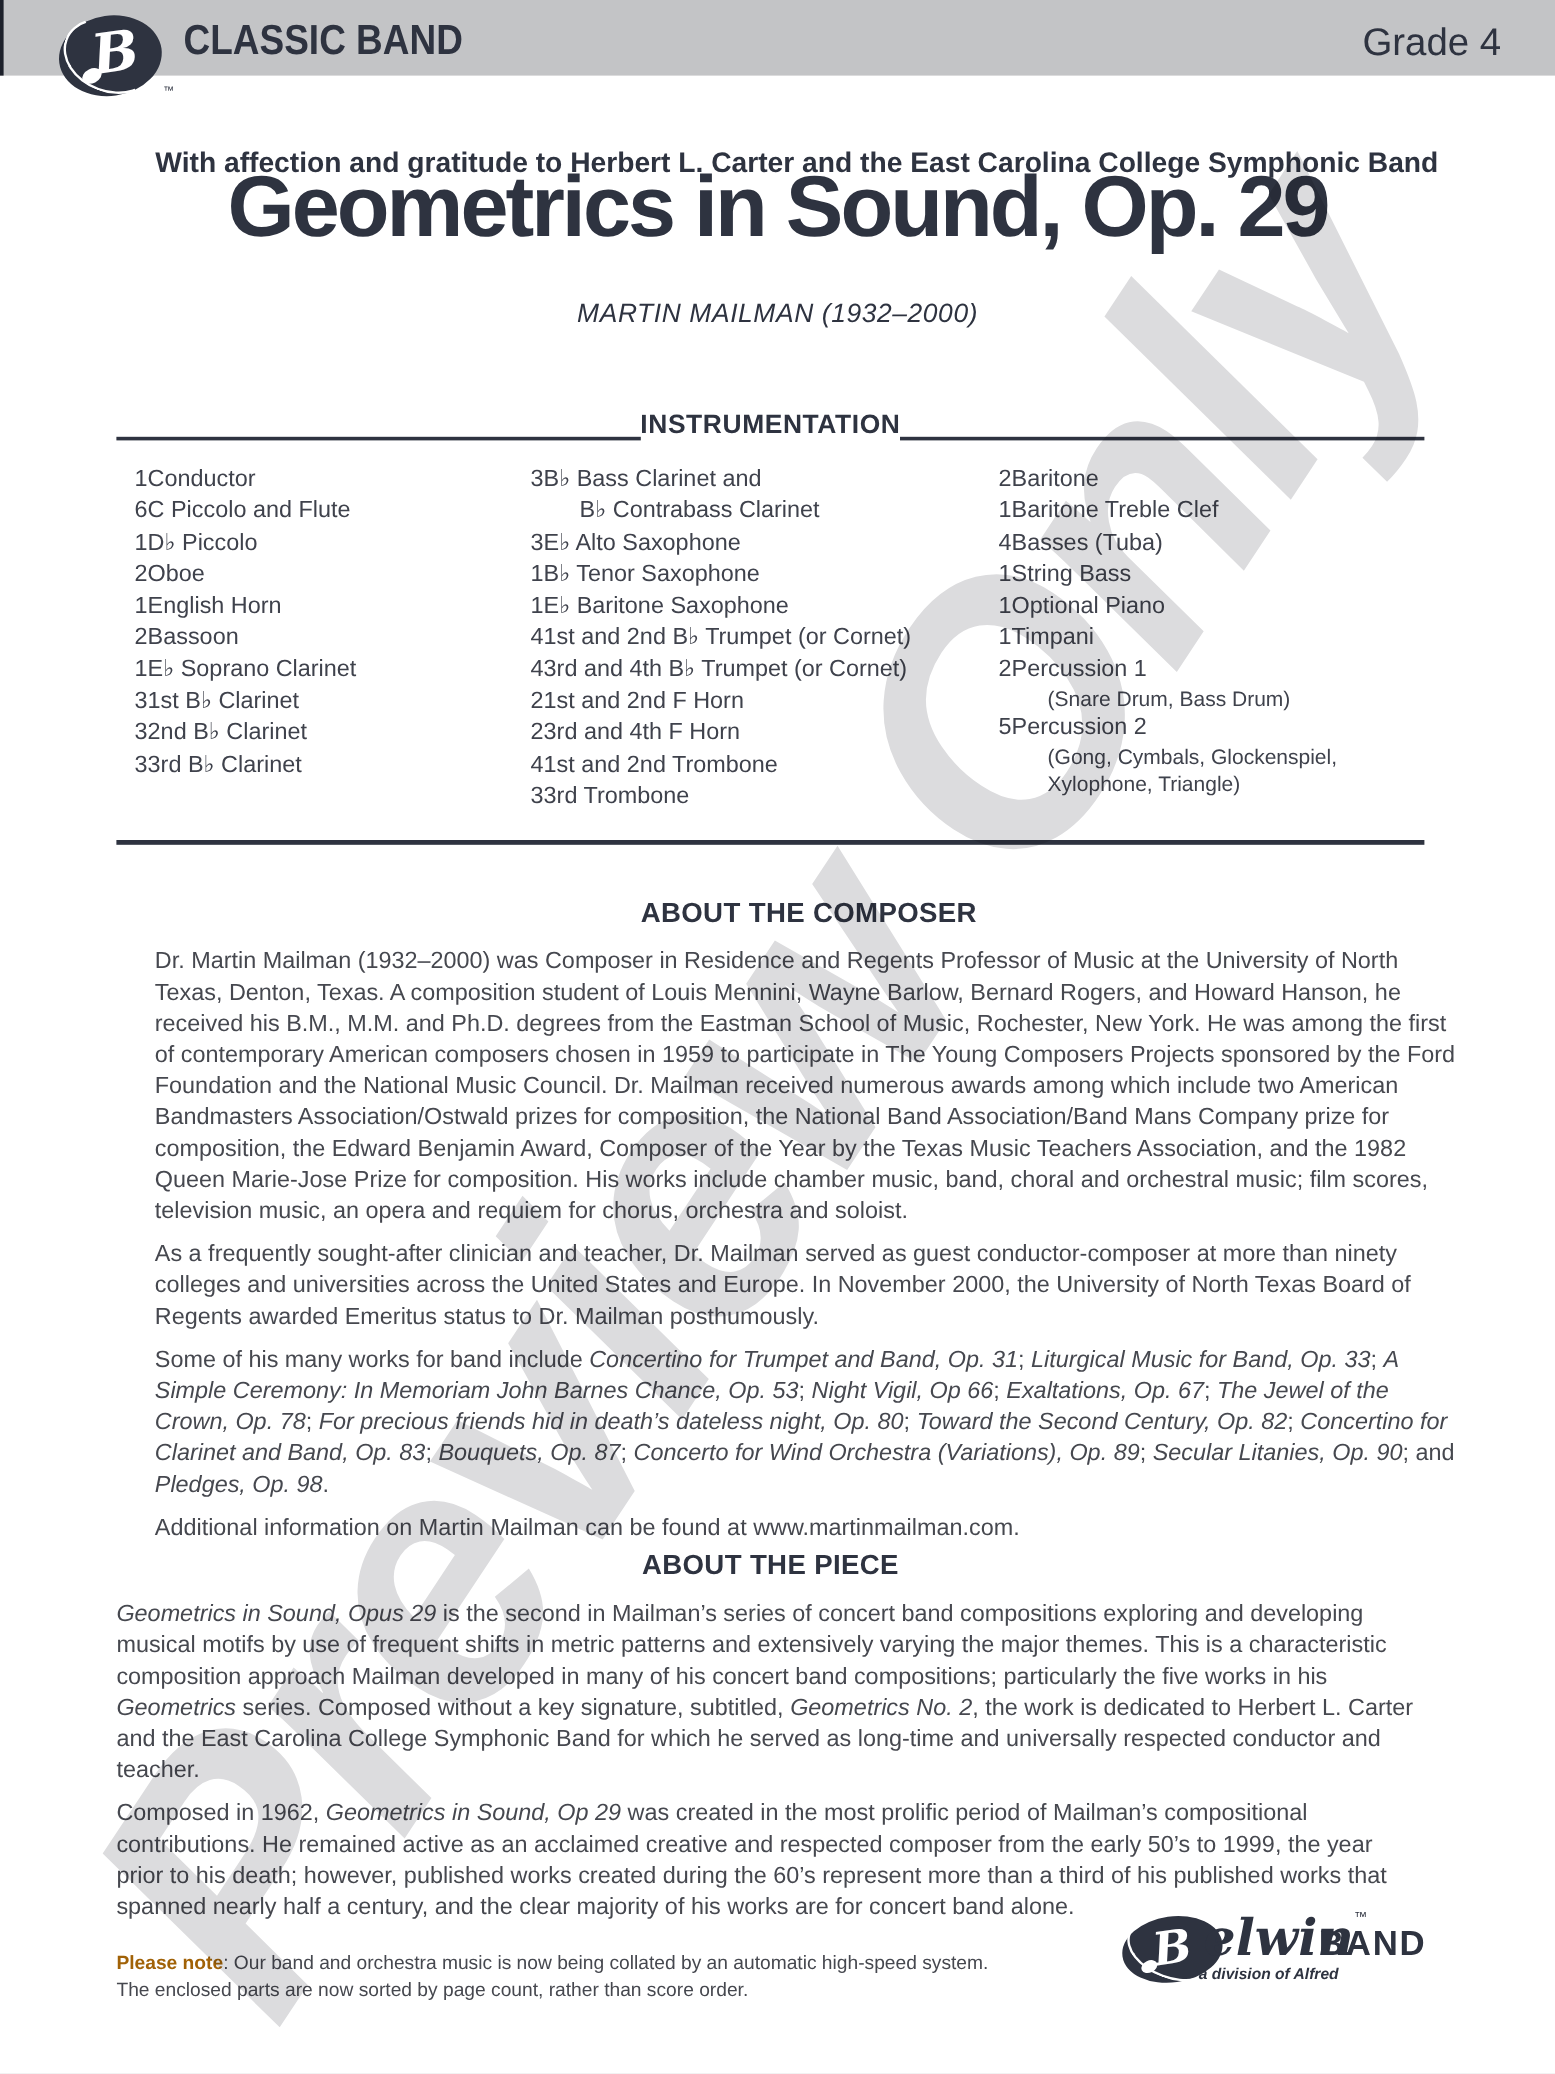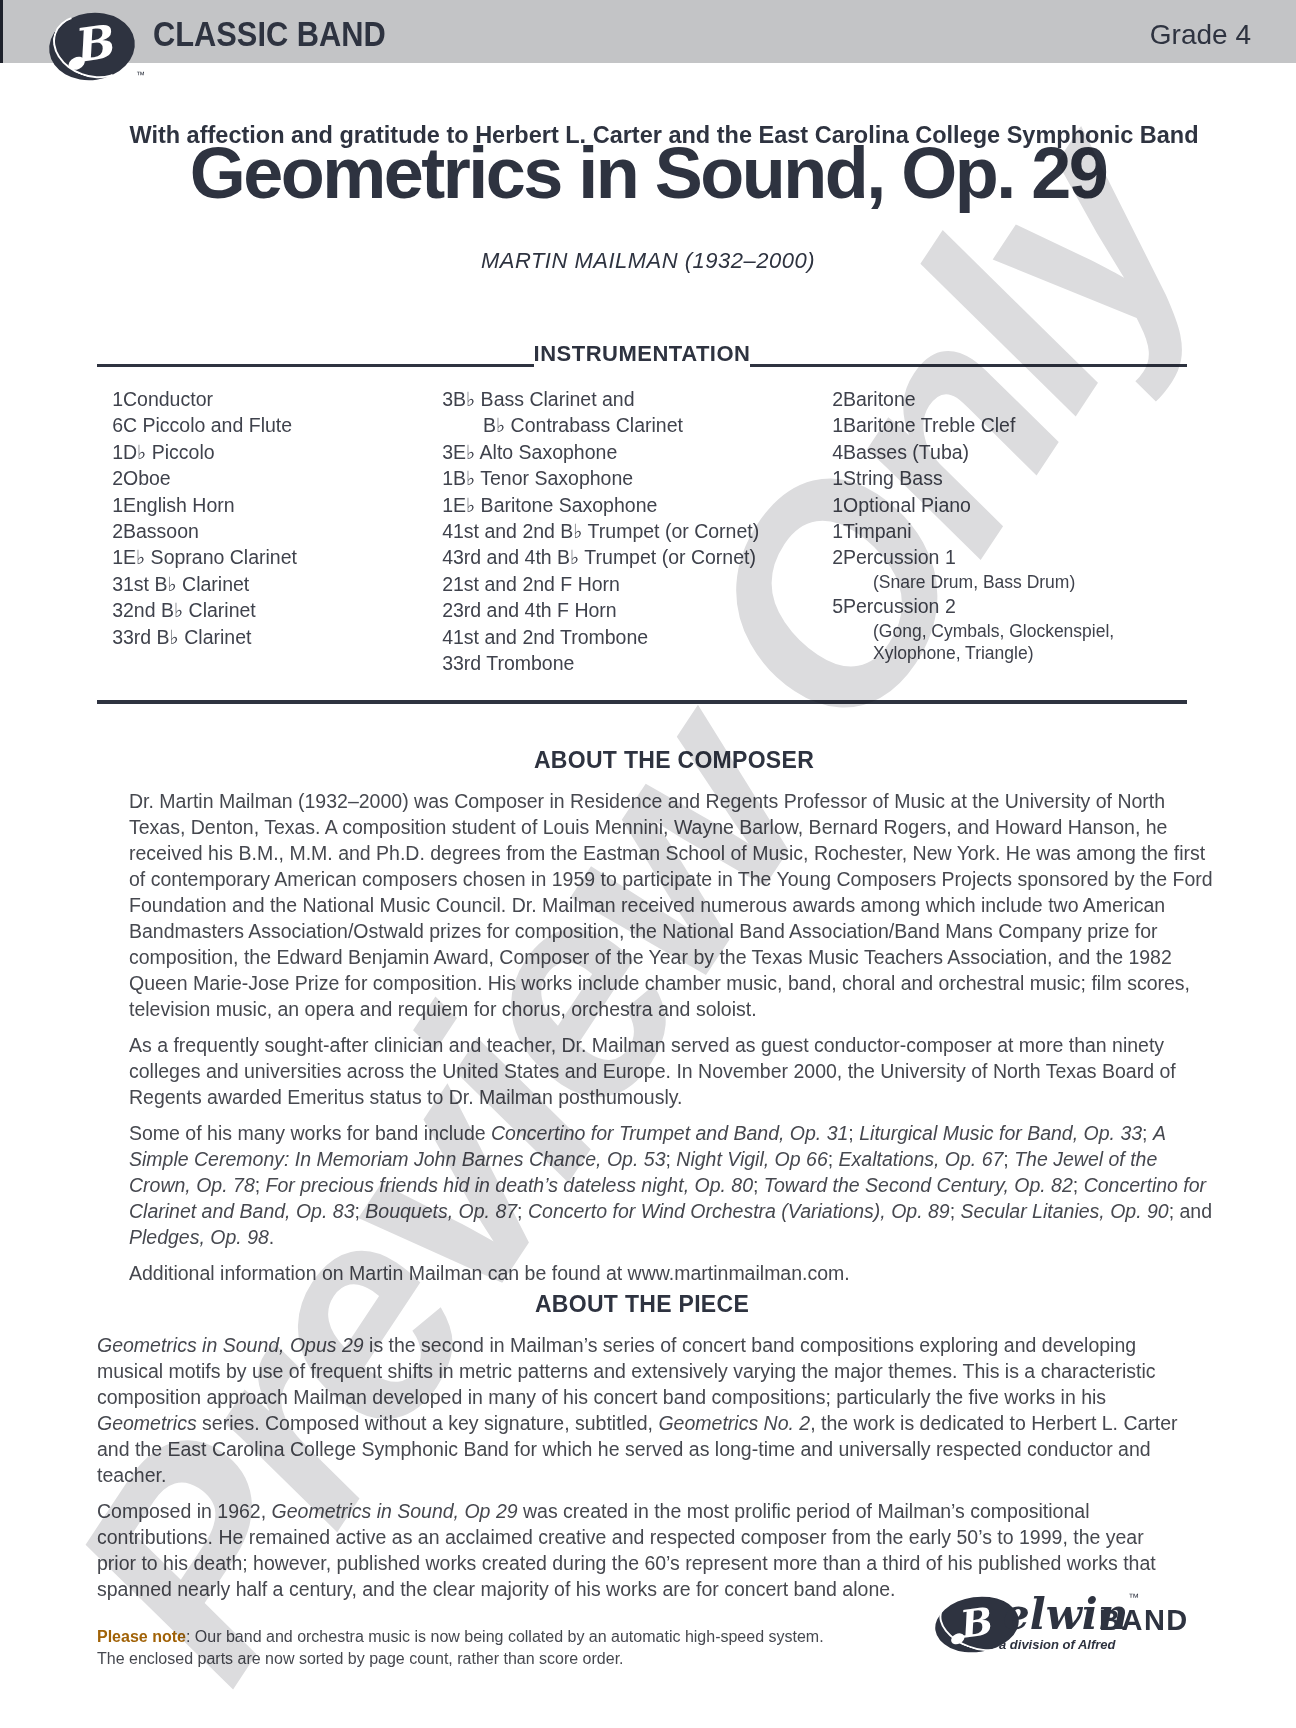"Grade 4" .grade { font-size: 28px -> 32px }
